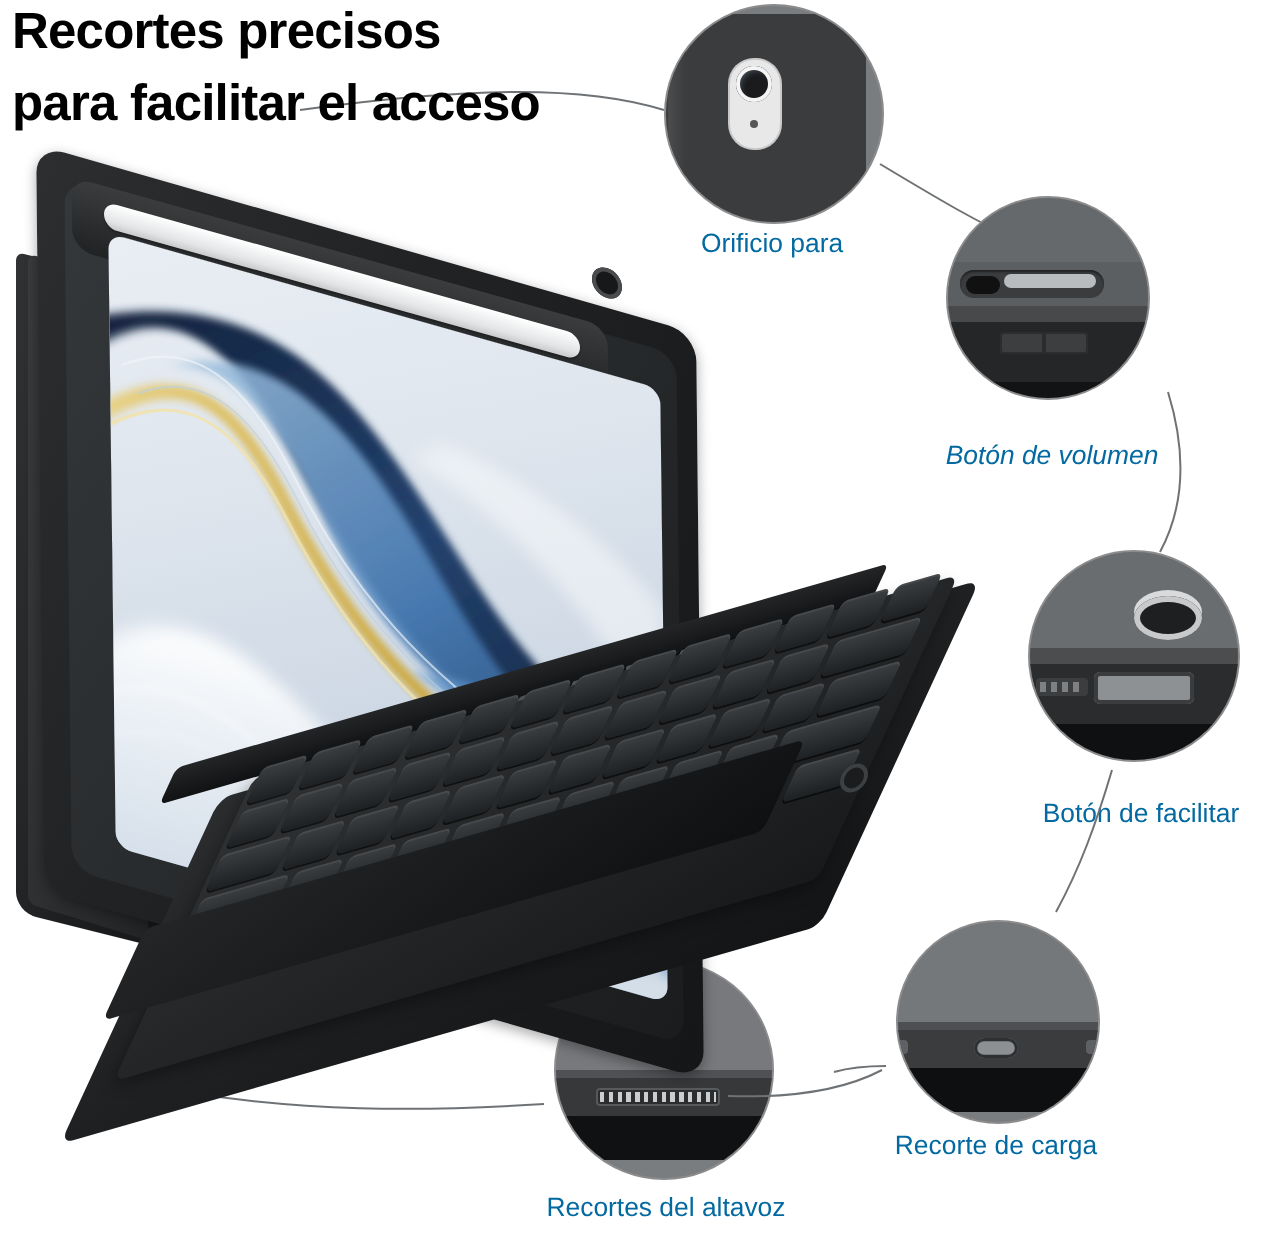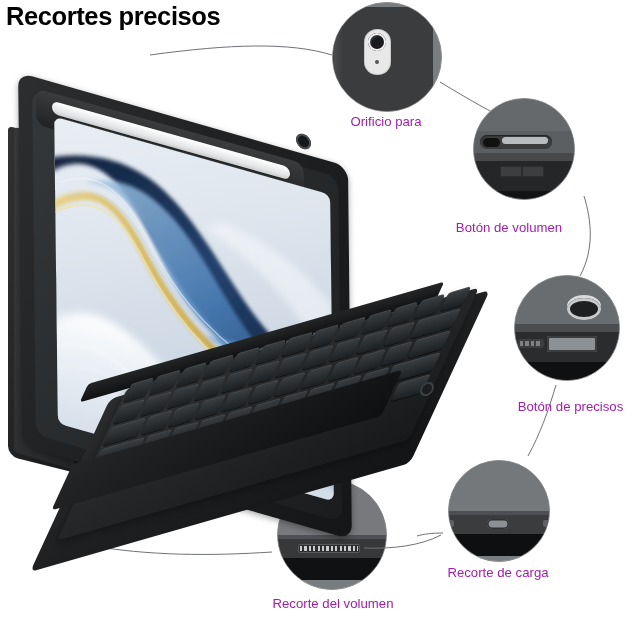"para facilitar el acceso" span.l2 { html: none -> <span>para facilitar el acceso</span> }
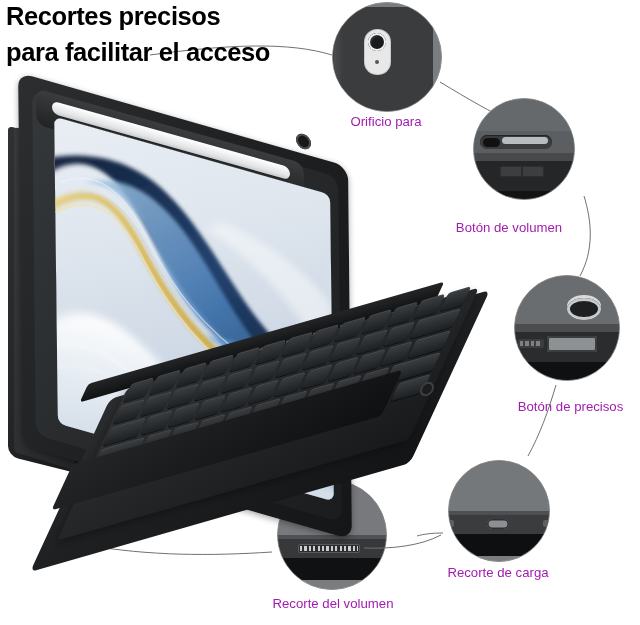"Orificio para" .clabel { color: #a21caf -> #0369a1 }
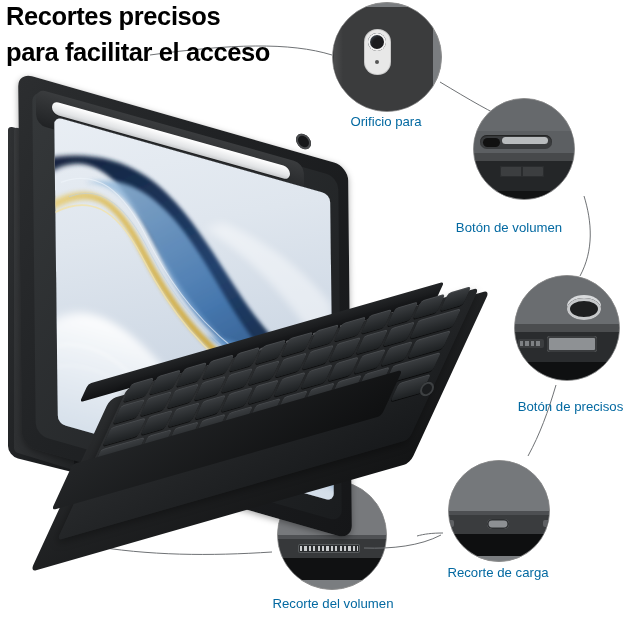"Botón de volumen" div.clabel { font-style: none -> italic; left: 444px -> 461px }
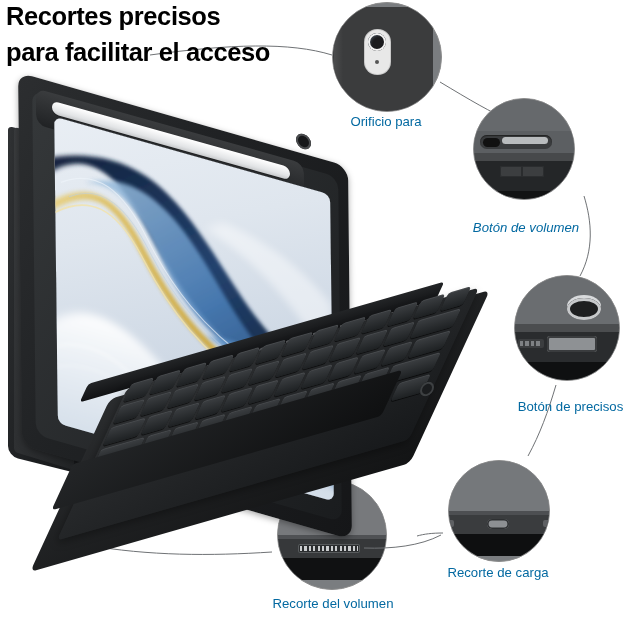"Botón de precisos" div.clabel { text: precisos -> facilitar }
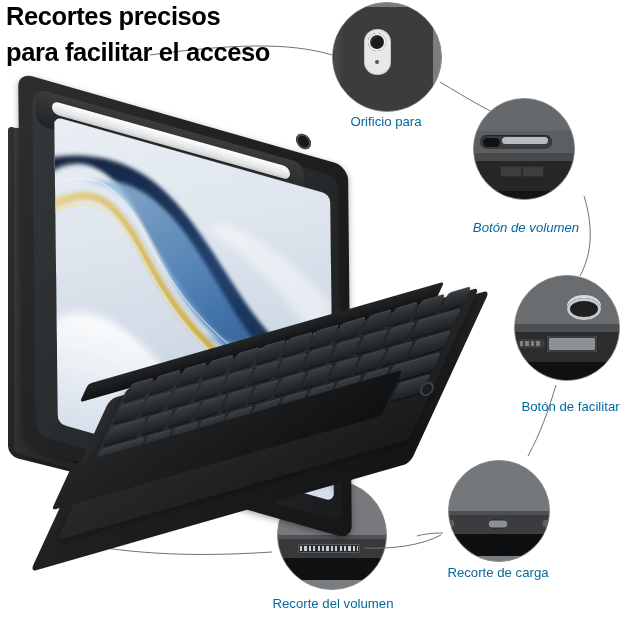"Recorte del volumen" div.clabel { text: Recorte del volumen -> Recortes del altavoz }
